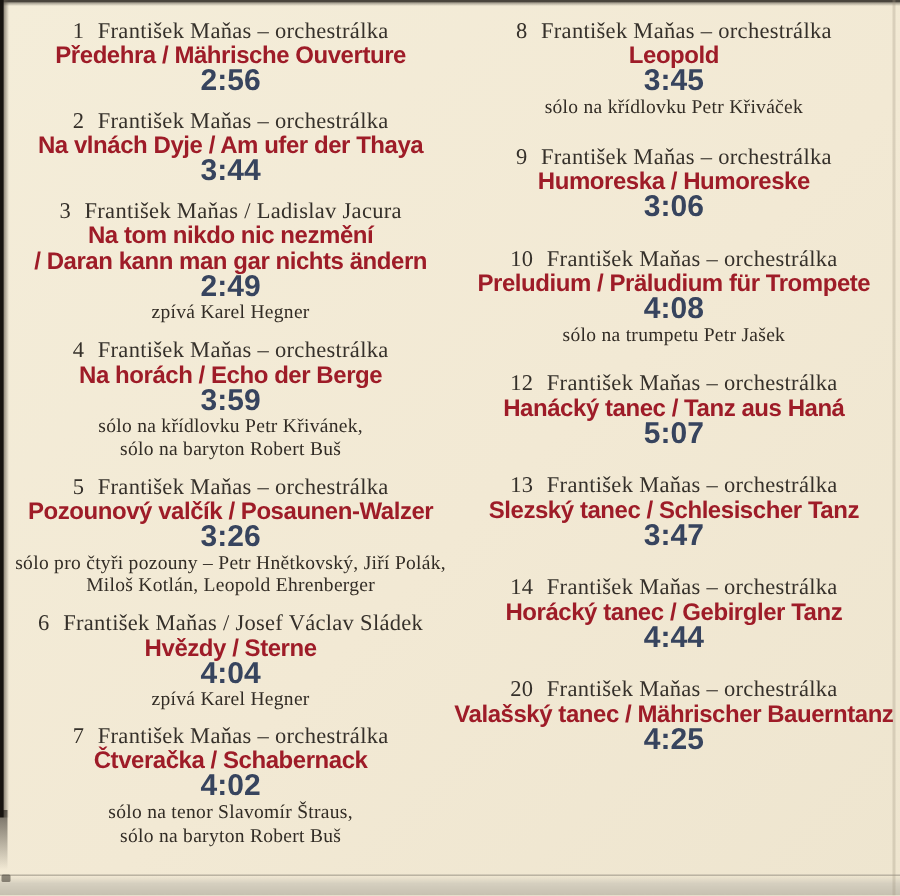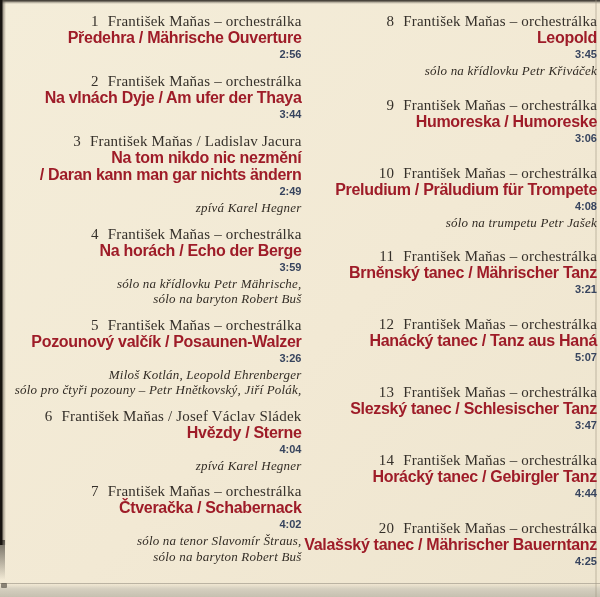"1 František Maňas – orchestrálka" .track { text-align: right -> center }
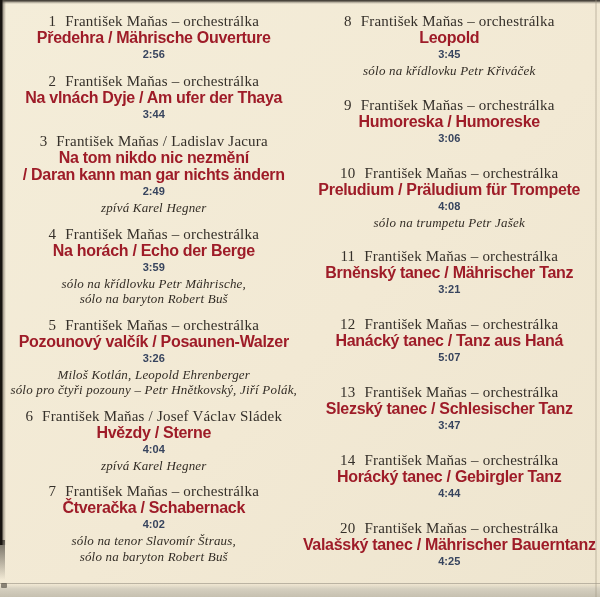"2:56" .time { font-size: 11px -> 20px }
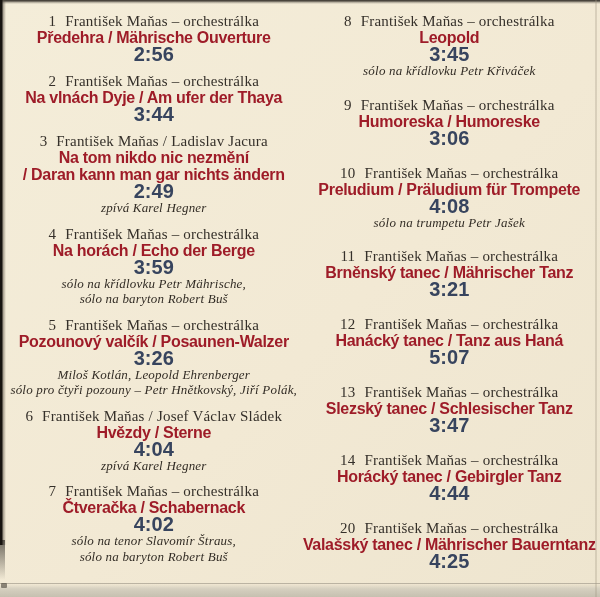"sólo na křídlovku Petr Křiváček" .note { font-style: italic -> none }
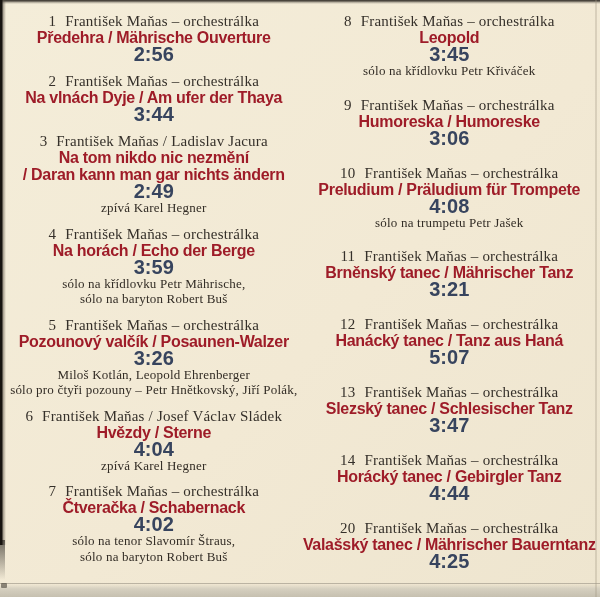"11 František Maňas – orchestrálka" div.track { html: <div> <div><span>11</span><span>František Maňas – orchestrálka</span></div> <div>Brněnský tanec / Mährischer Tanz</div> <div>3:21</div> </div> -> none }
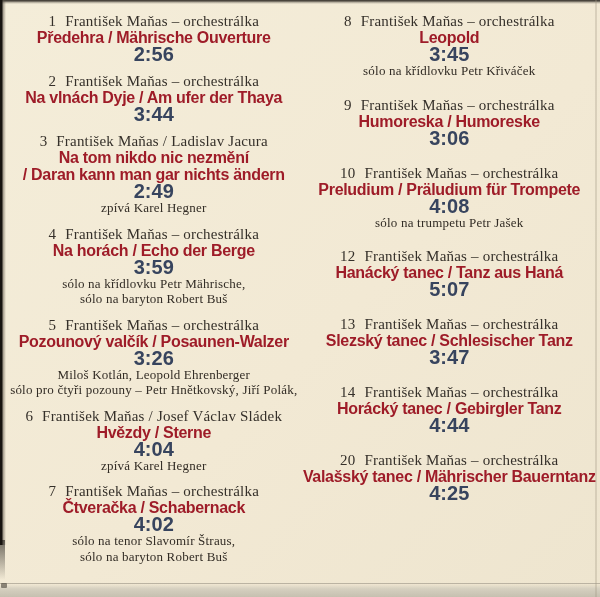"sólo na křídlovku Petr Mährische," div.note { text: Mährische -> Křivánek }
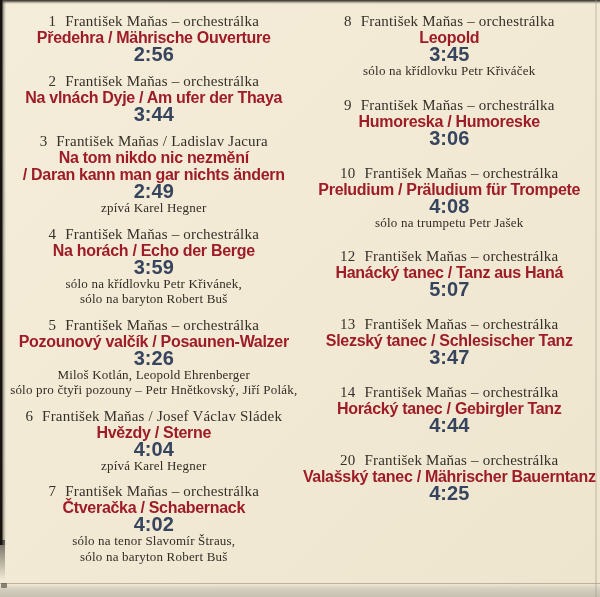"Miloš Kotlán, Leopold Ehrenberger" div.note { order: before "sólo pro čtyři pozouny –" -> after "sólo pro čtyři pozouny –" }
